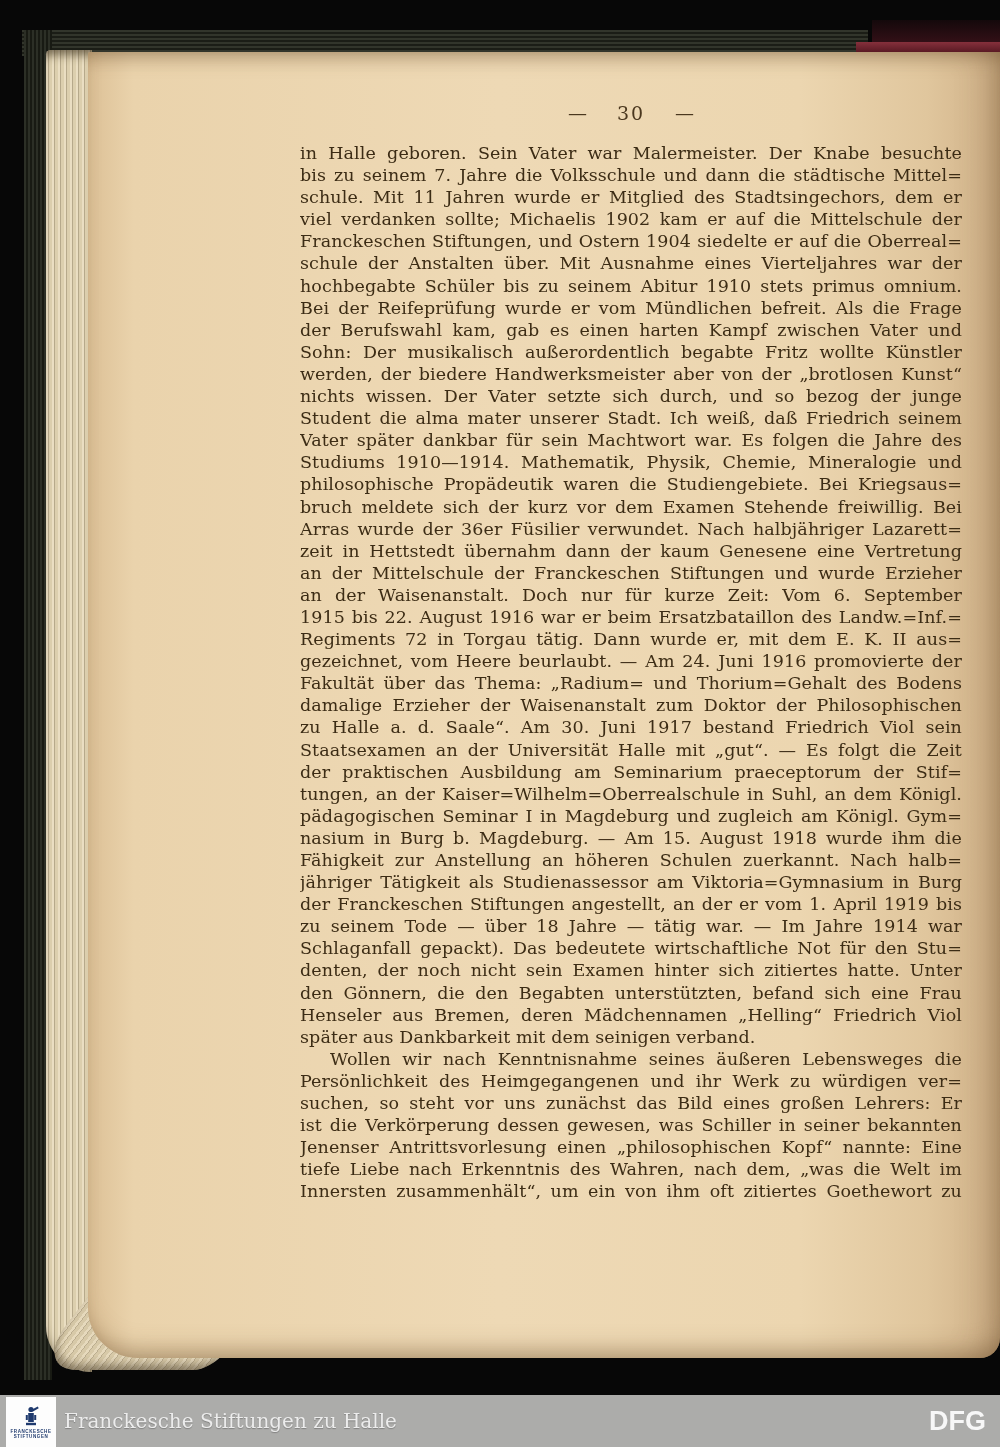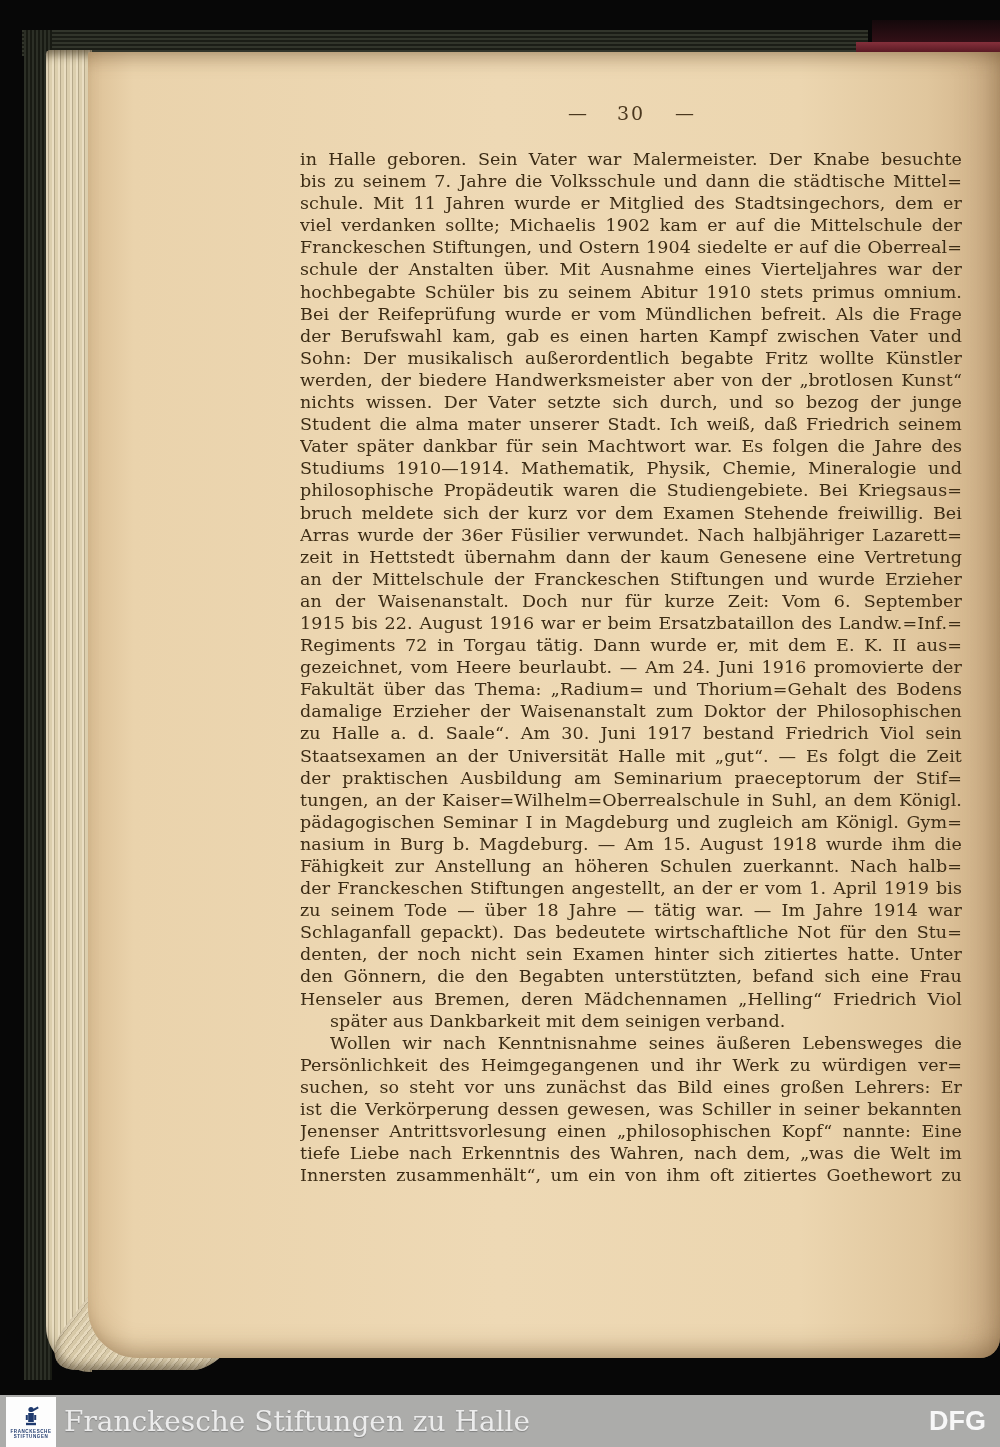"in Halle geboren. Sein Vater" .text-block { top: 96px -> 90px }
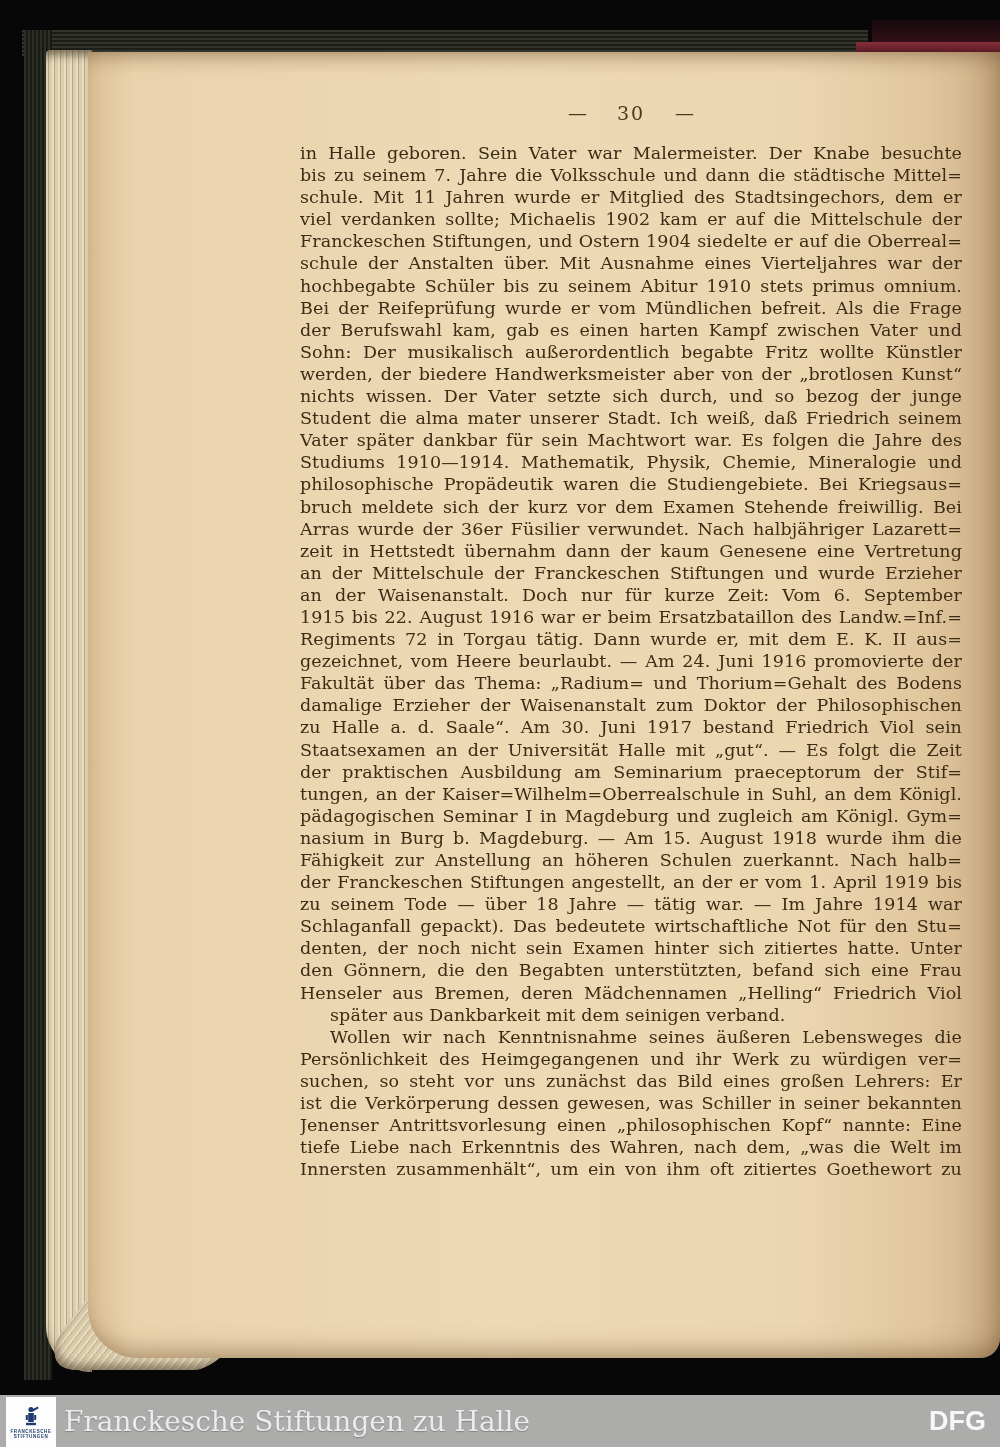"jähriger Tätigkeit als Studienassessor" div.line { html: none -> <div>jähriger Tätigkeit als Studienassessor am Viktoria=Gymnasium in Burg</div> }
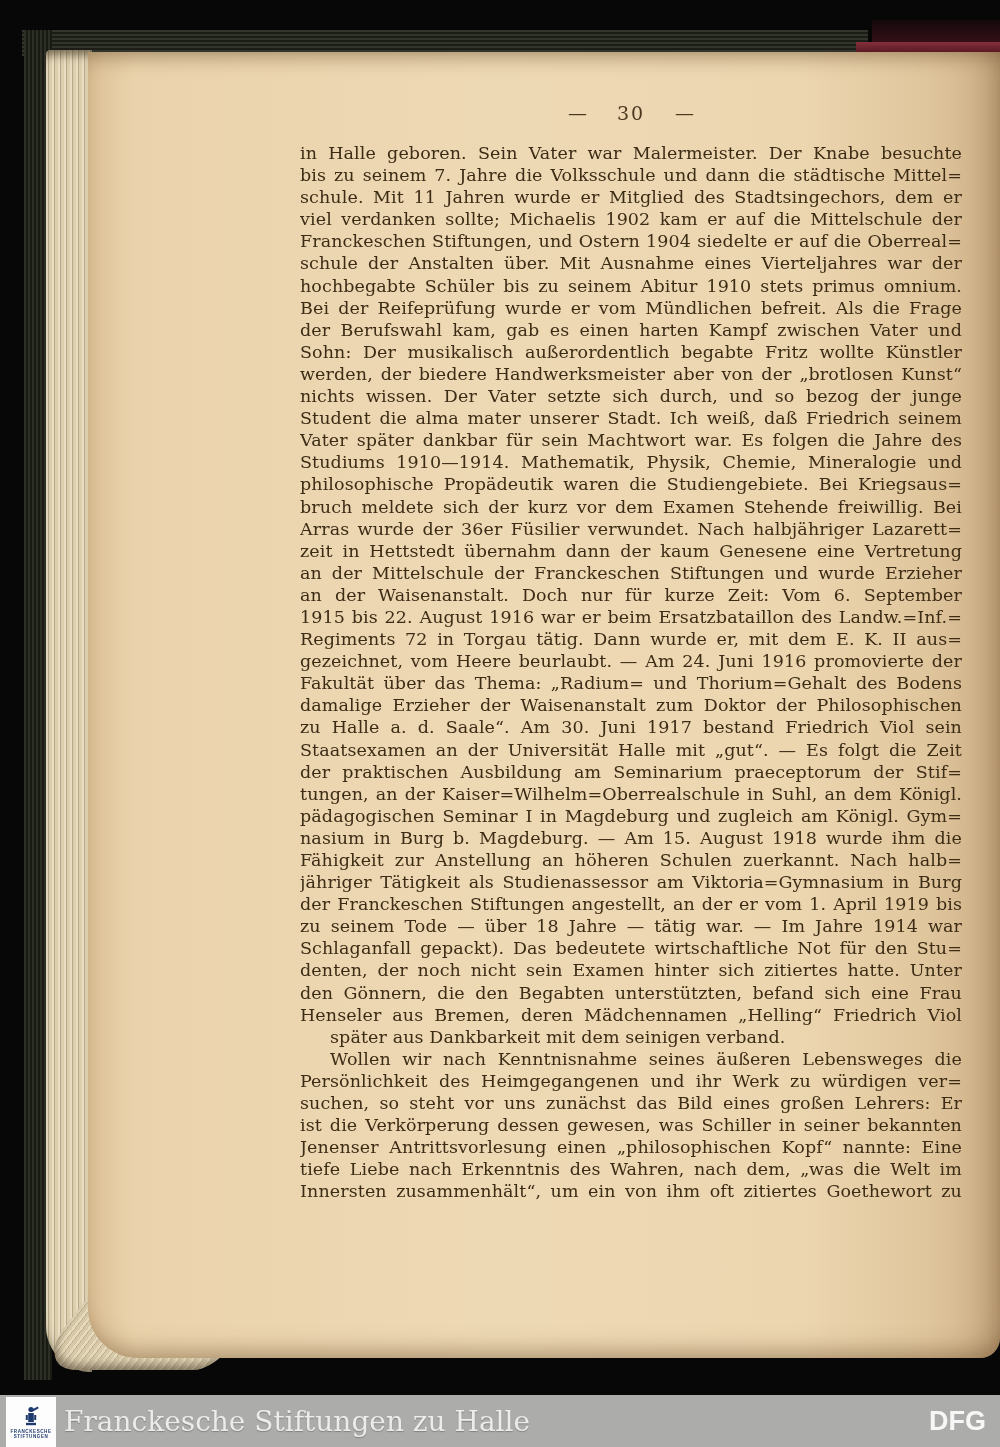"später aus Dankbarkeit mit dem" .line.end { margin-left: 30px -> none }
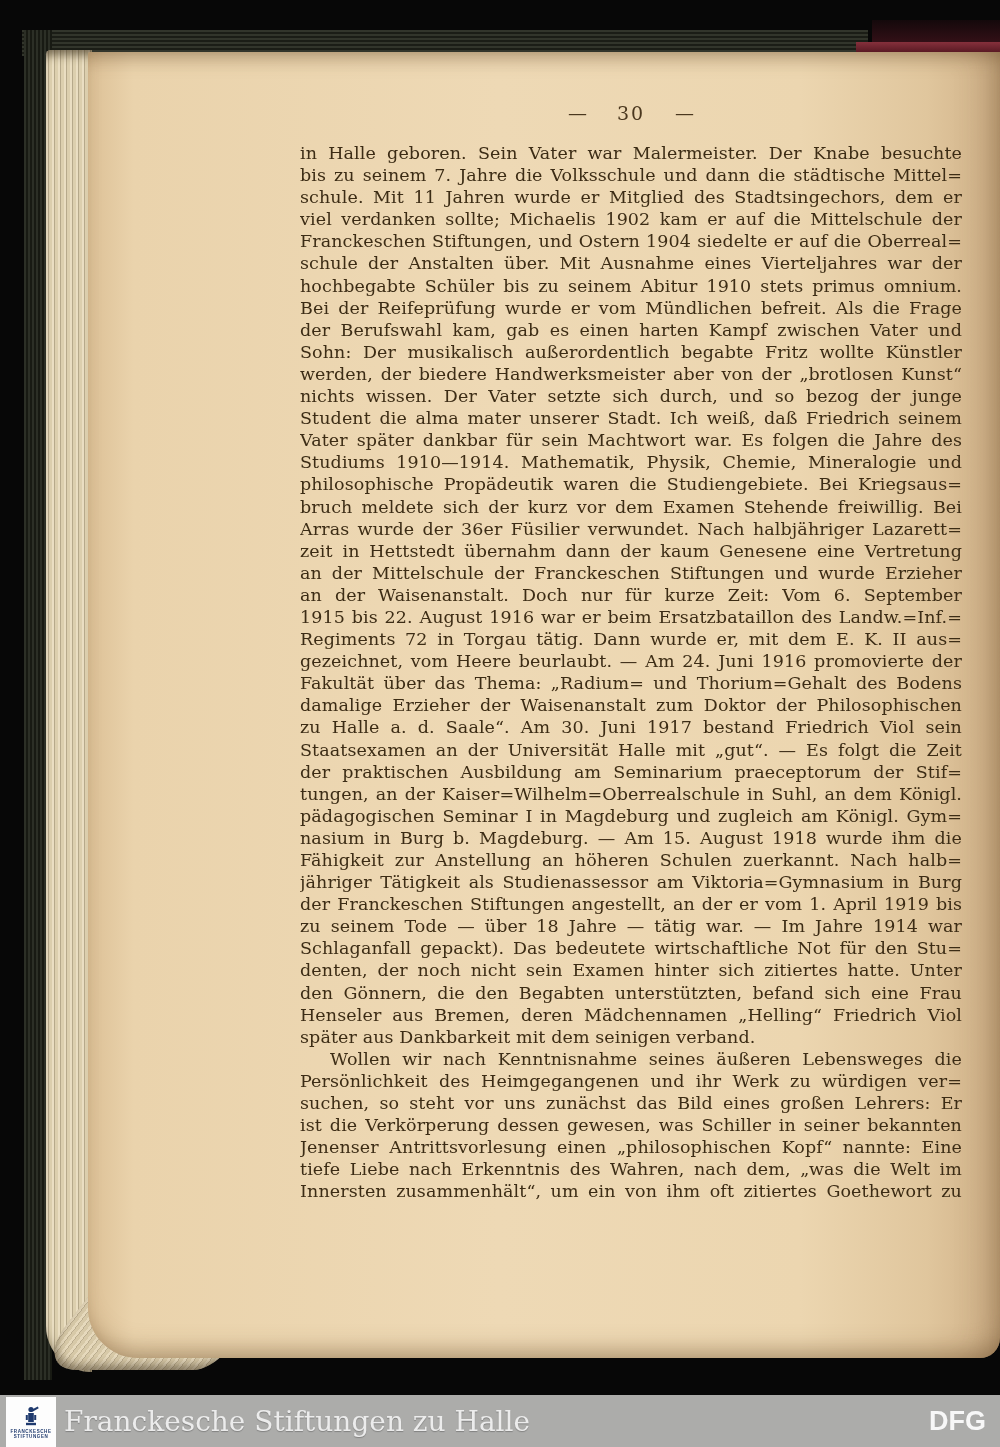"Franckesche Stiftungen zu Halle" .bar-title { font-size: 28px -> 20px }
